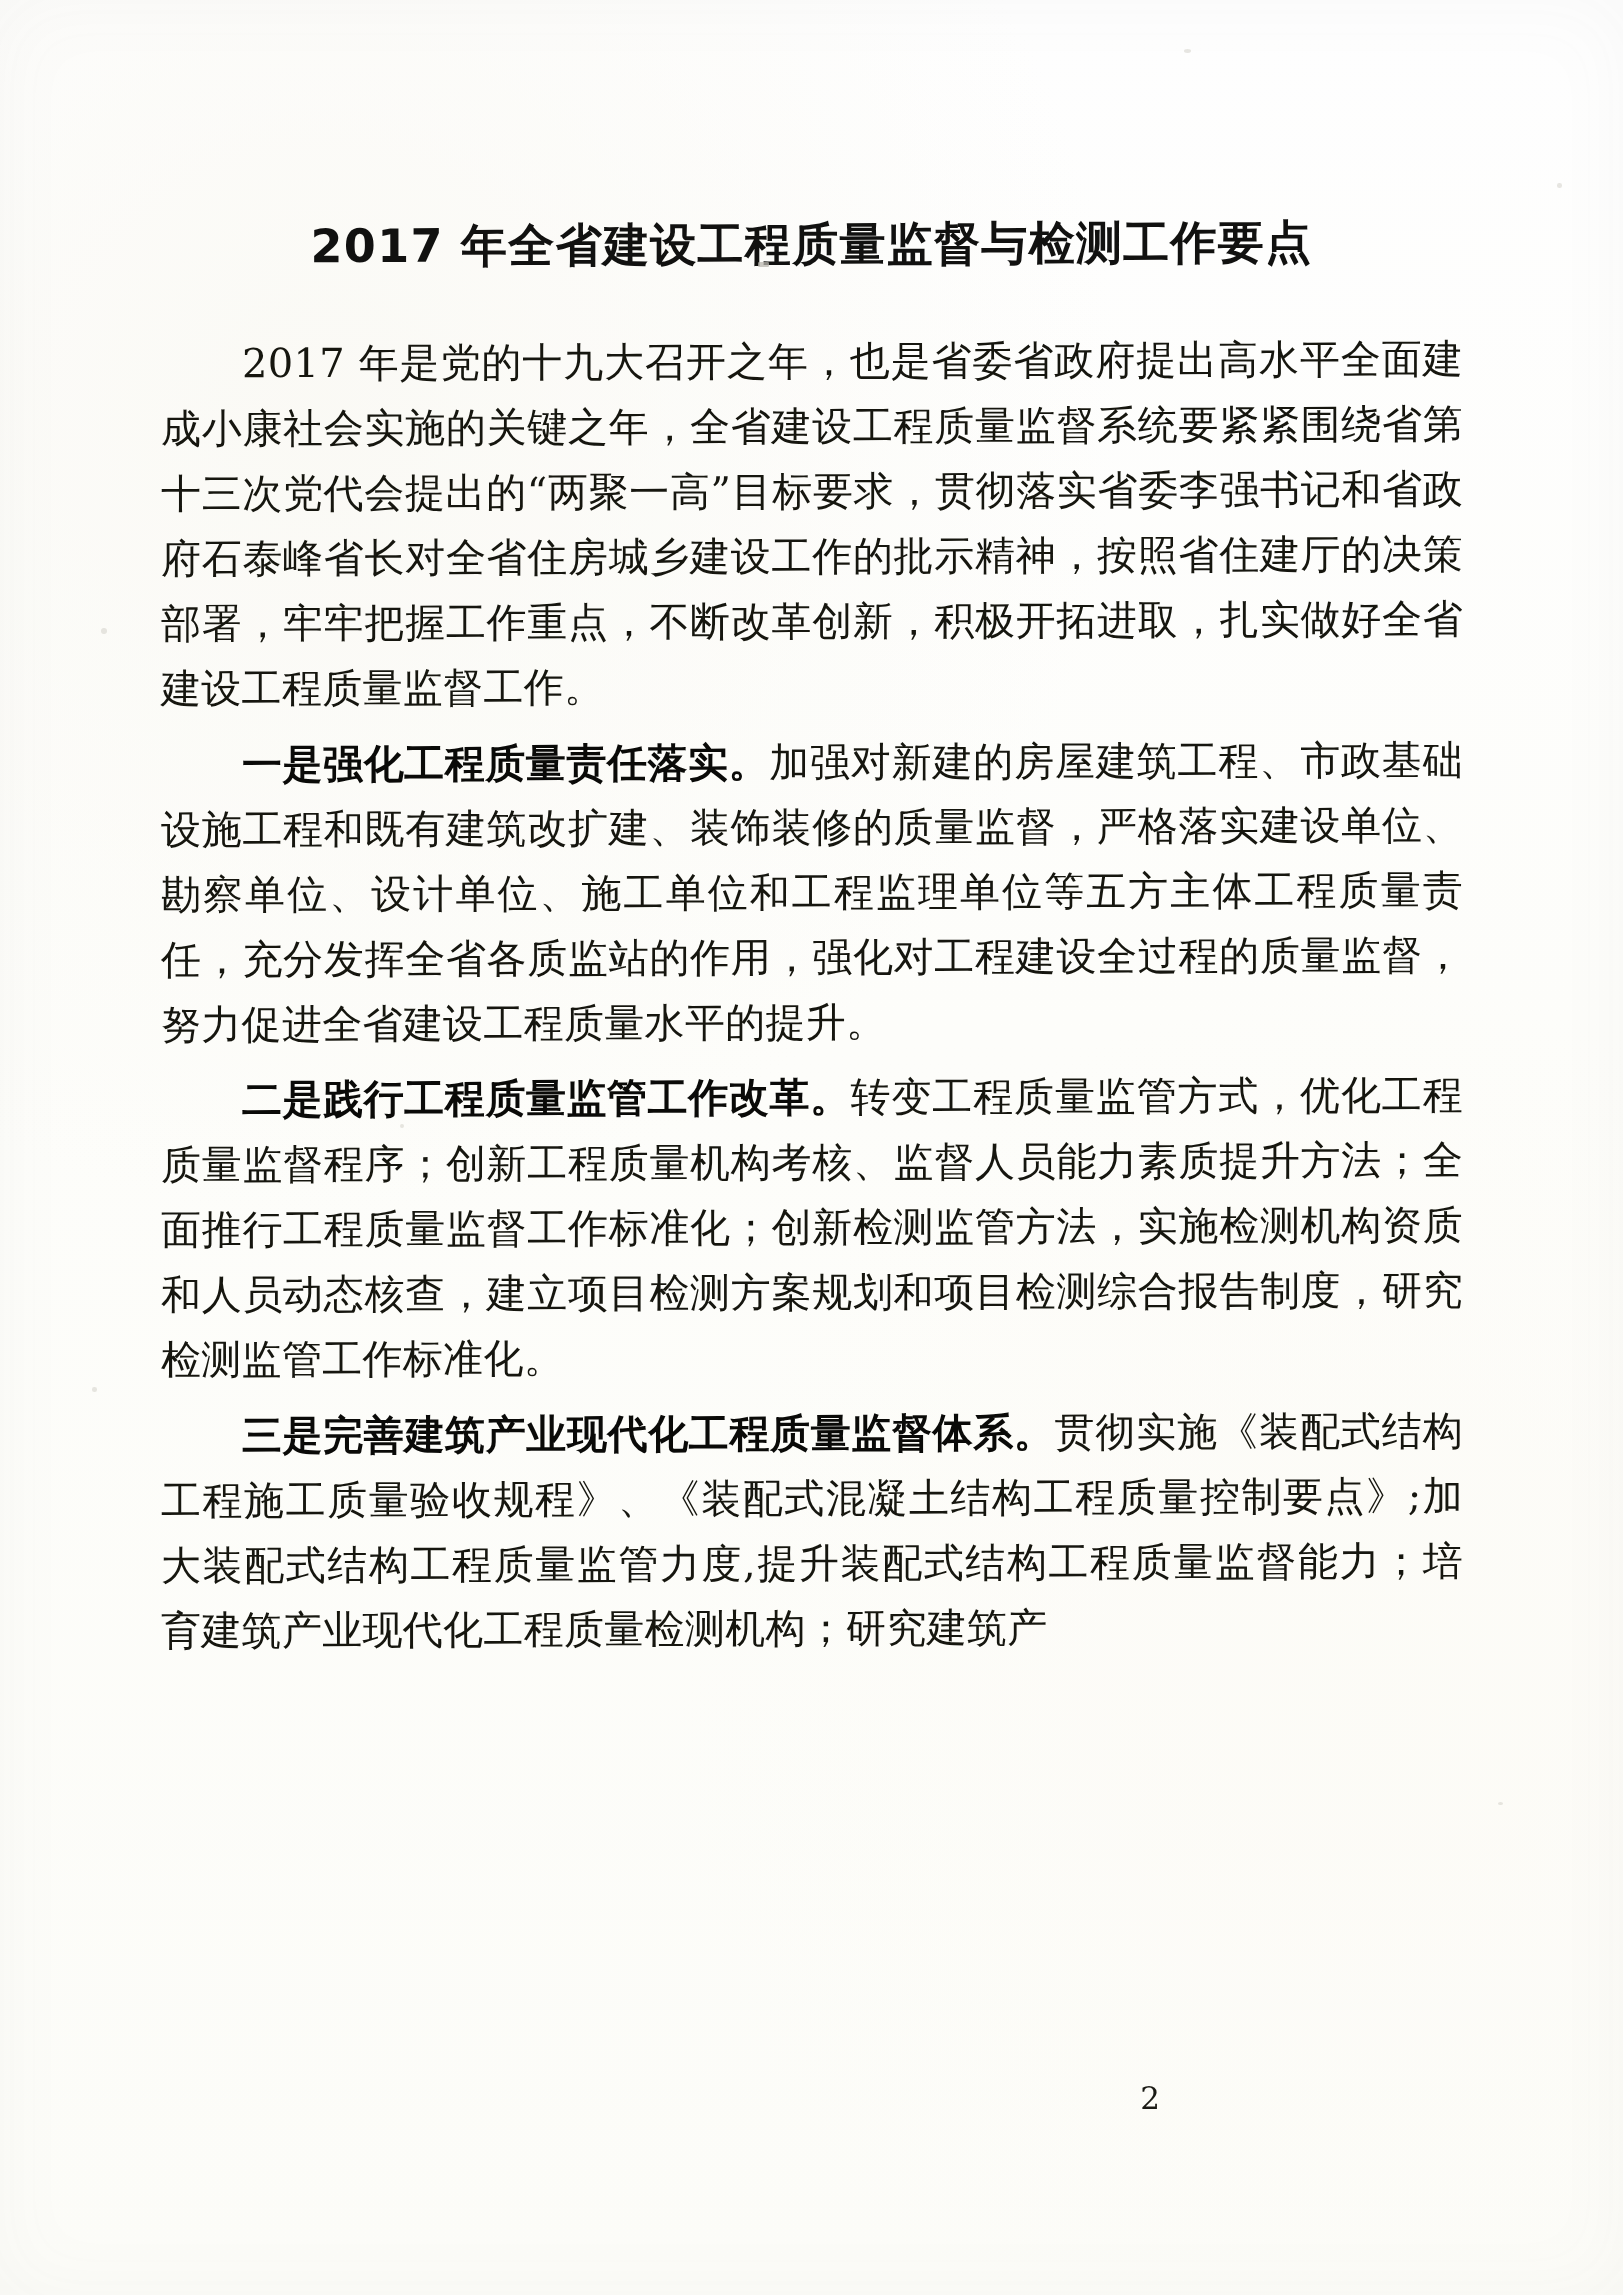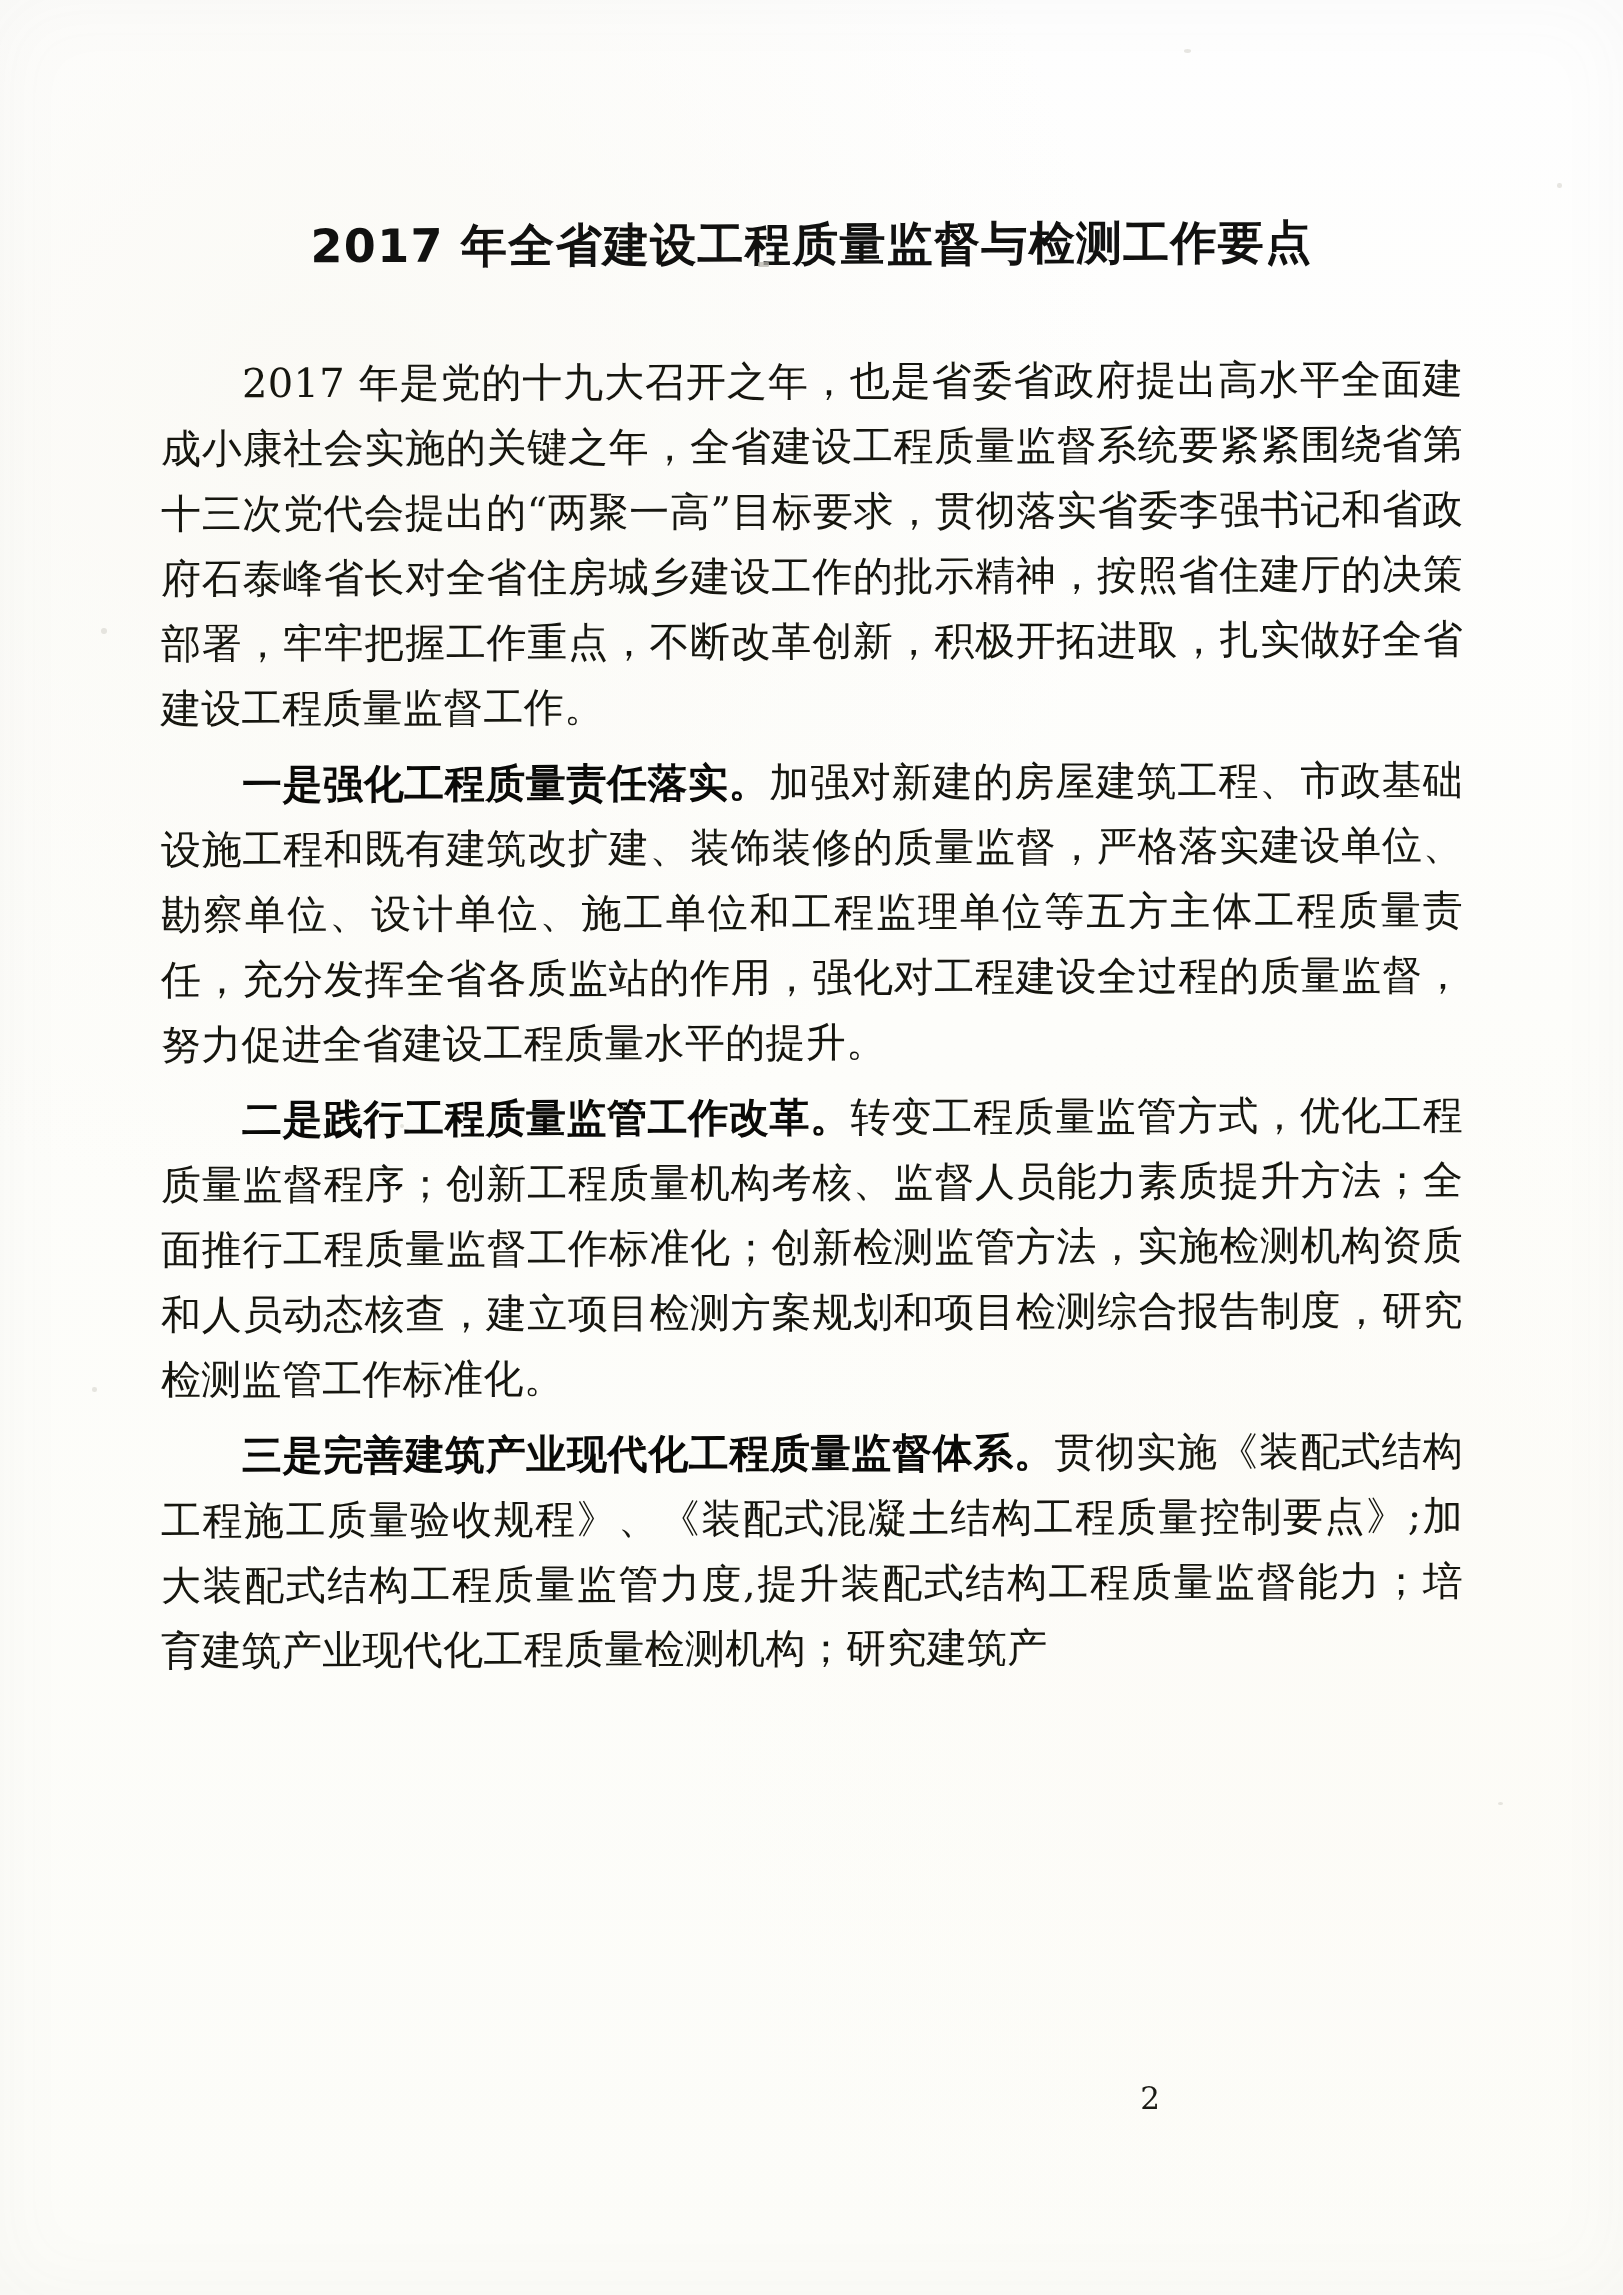"2017" .body-block { top: 349px -> 329px }
